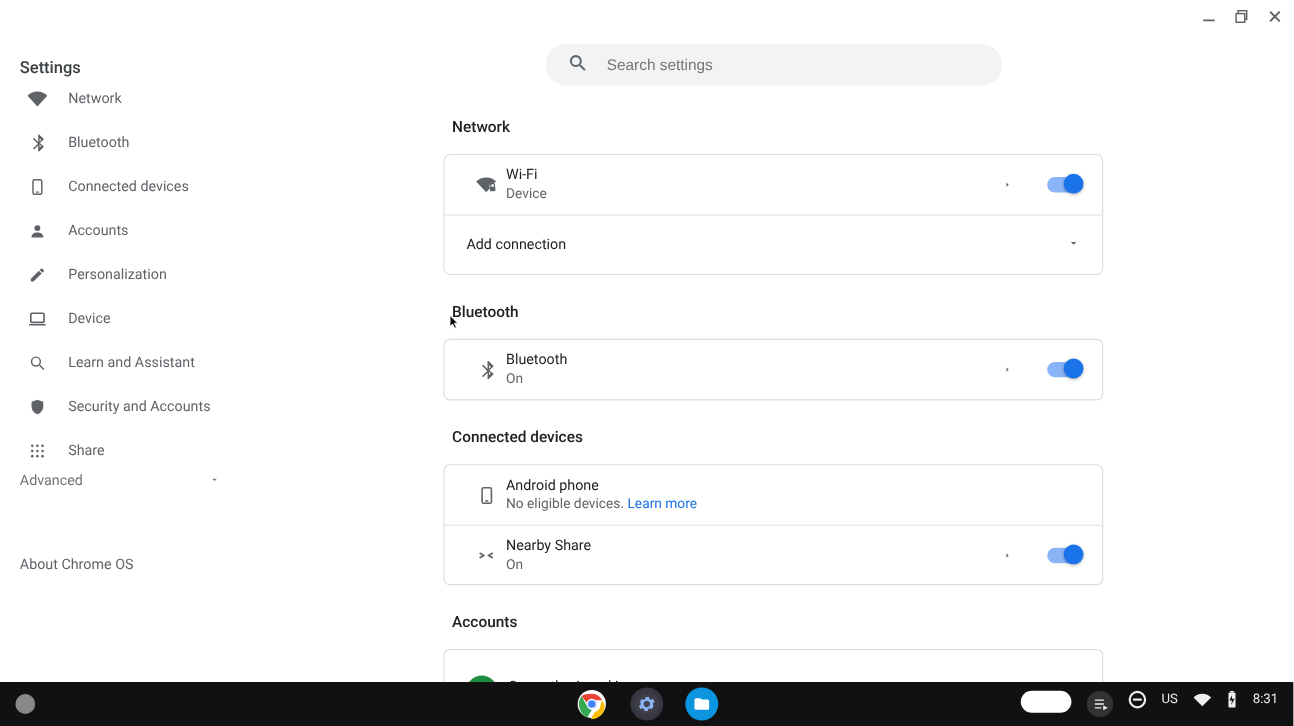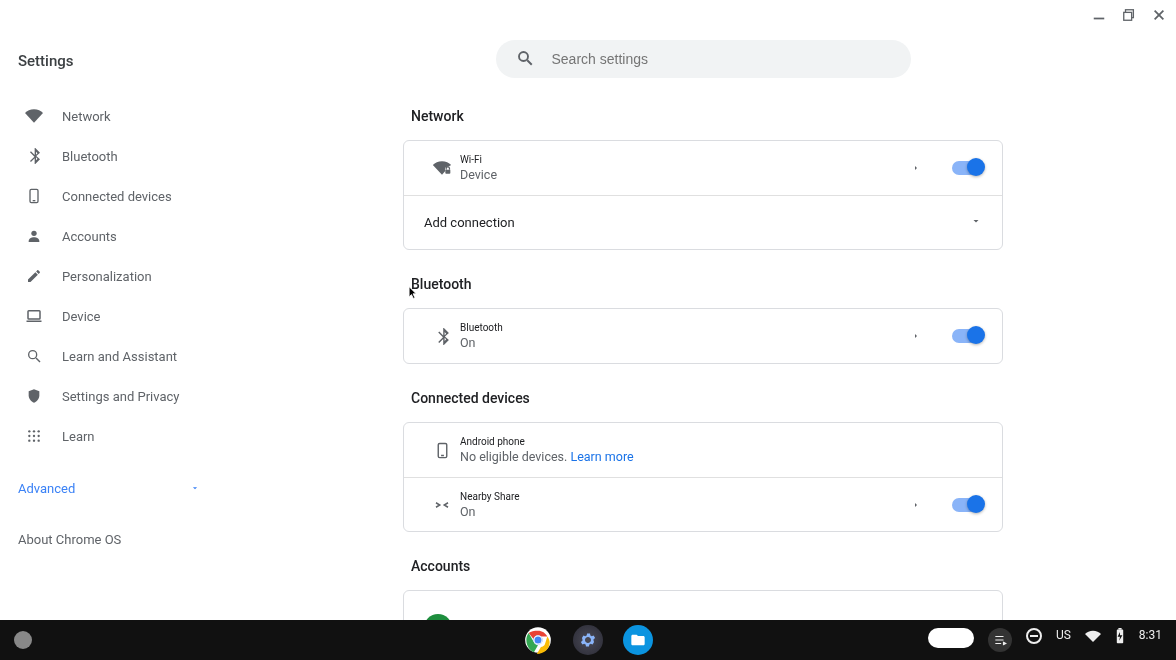"Settings" .app-title { margin-bottom: 26px -> none }
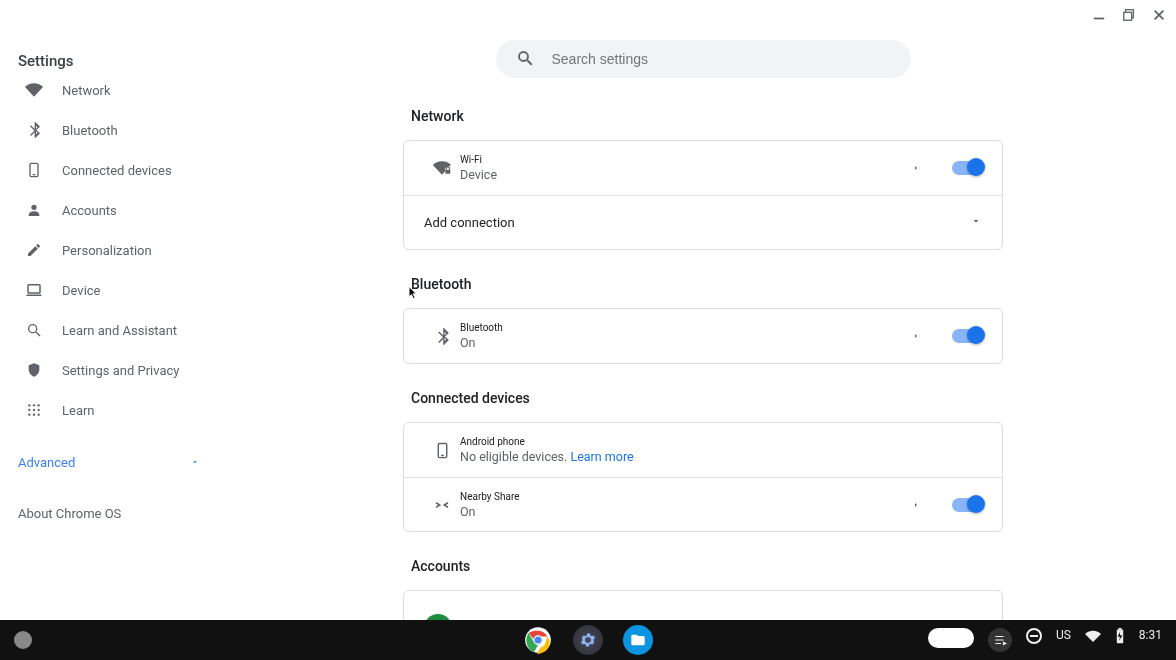"Wi-Fi" .row .row-title { font-size: 10px -> 13px }
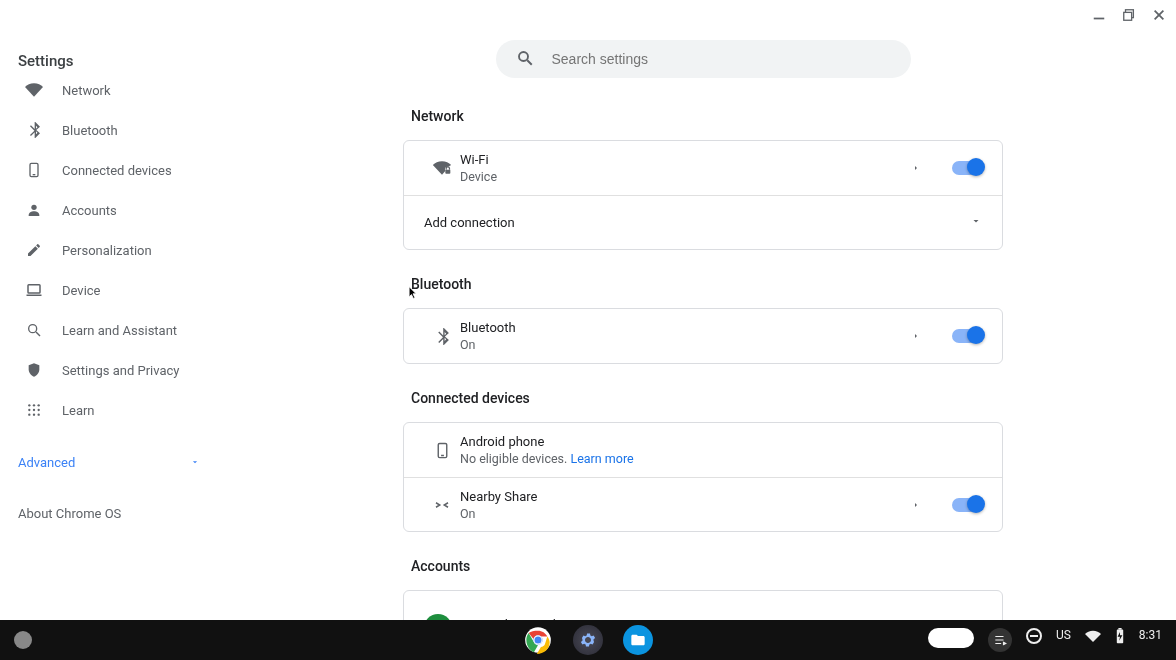"Settings and Privacy" span { text: Settings and Privacy -> Security and Accounts }
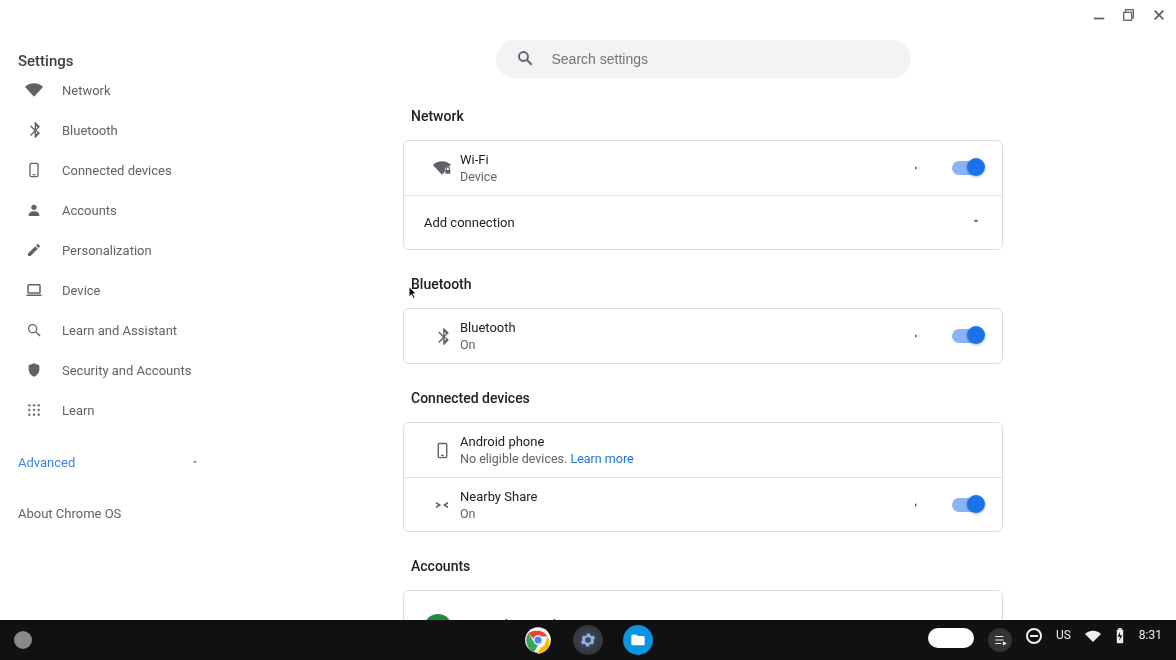"Learn" span { text: Learn -> Share }
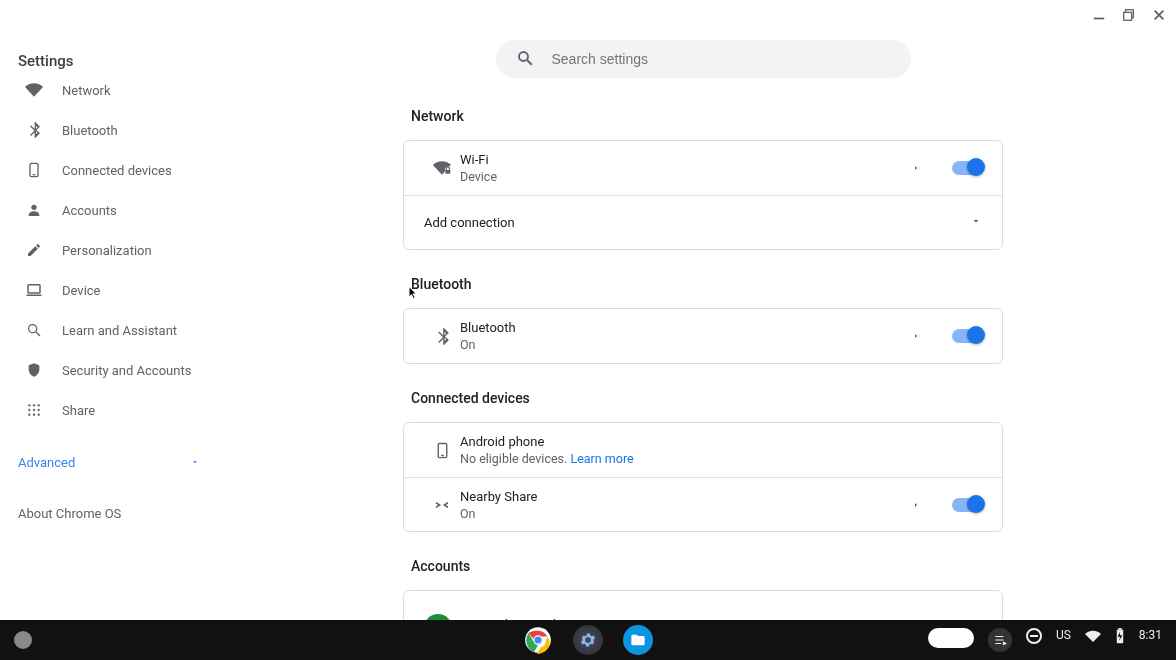"Advanced" .advanced-item { align-items: flex-end -> flex-start; color: #3b82f6 -> #737373 }
